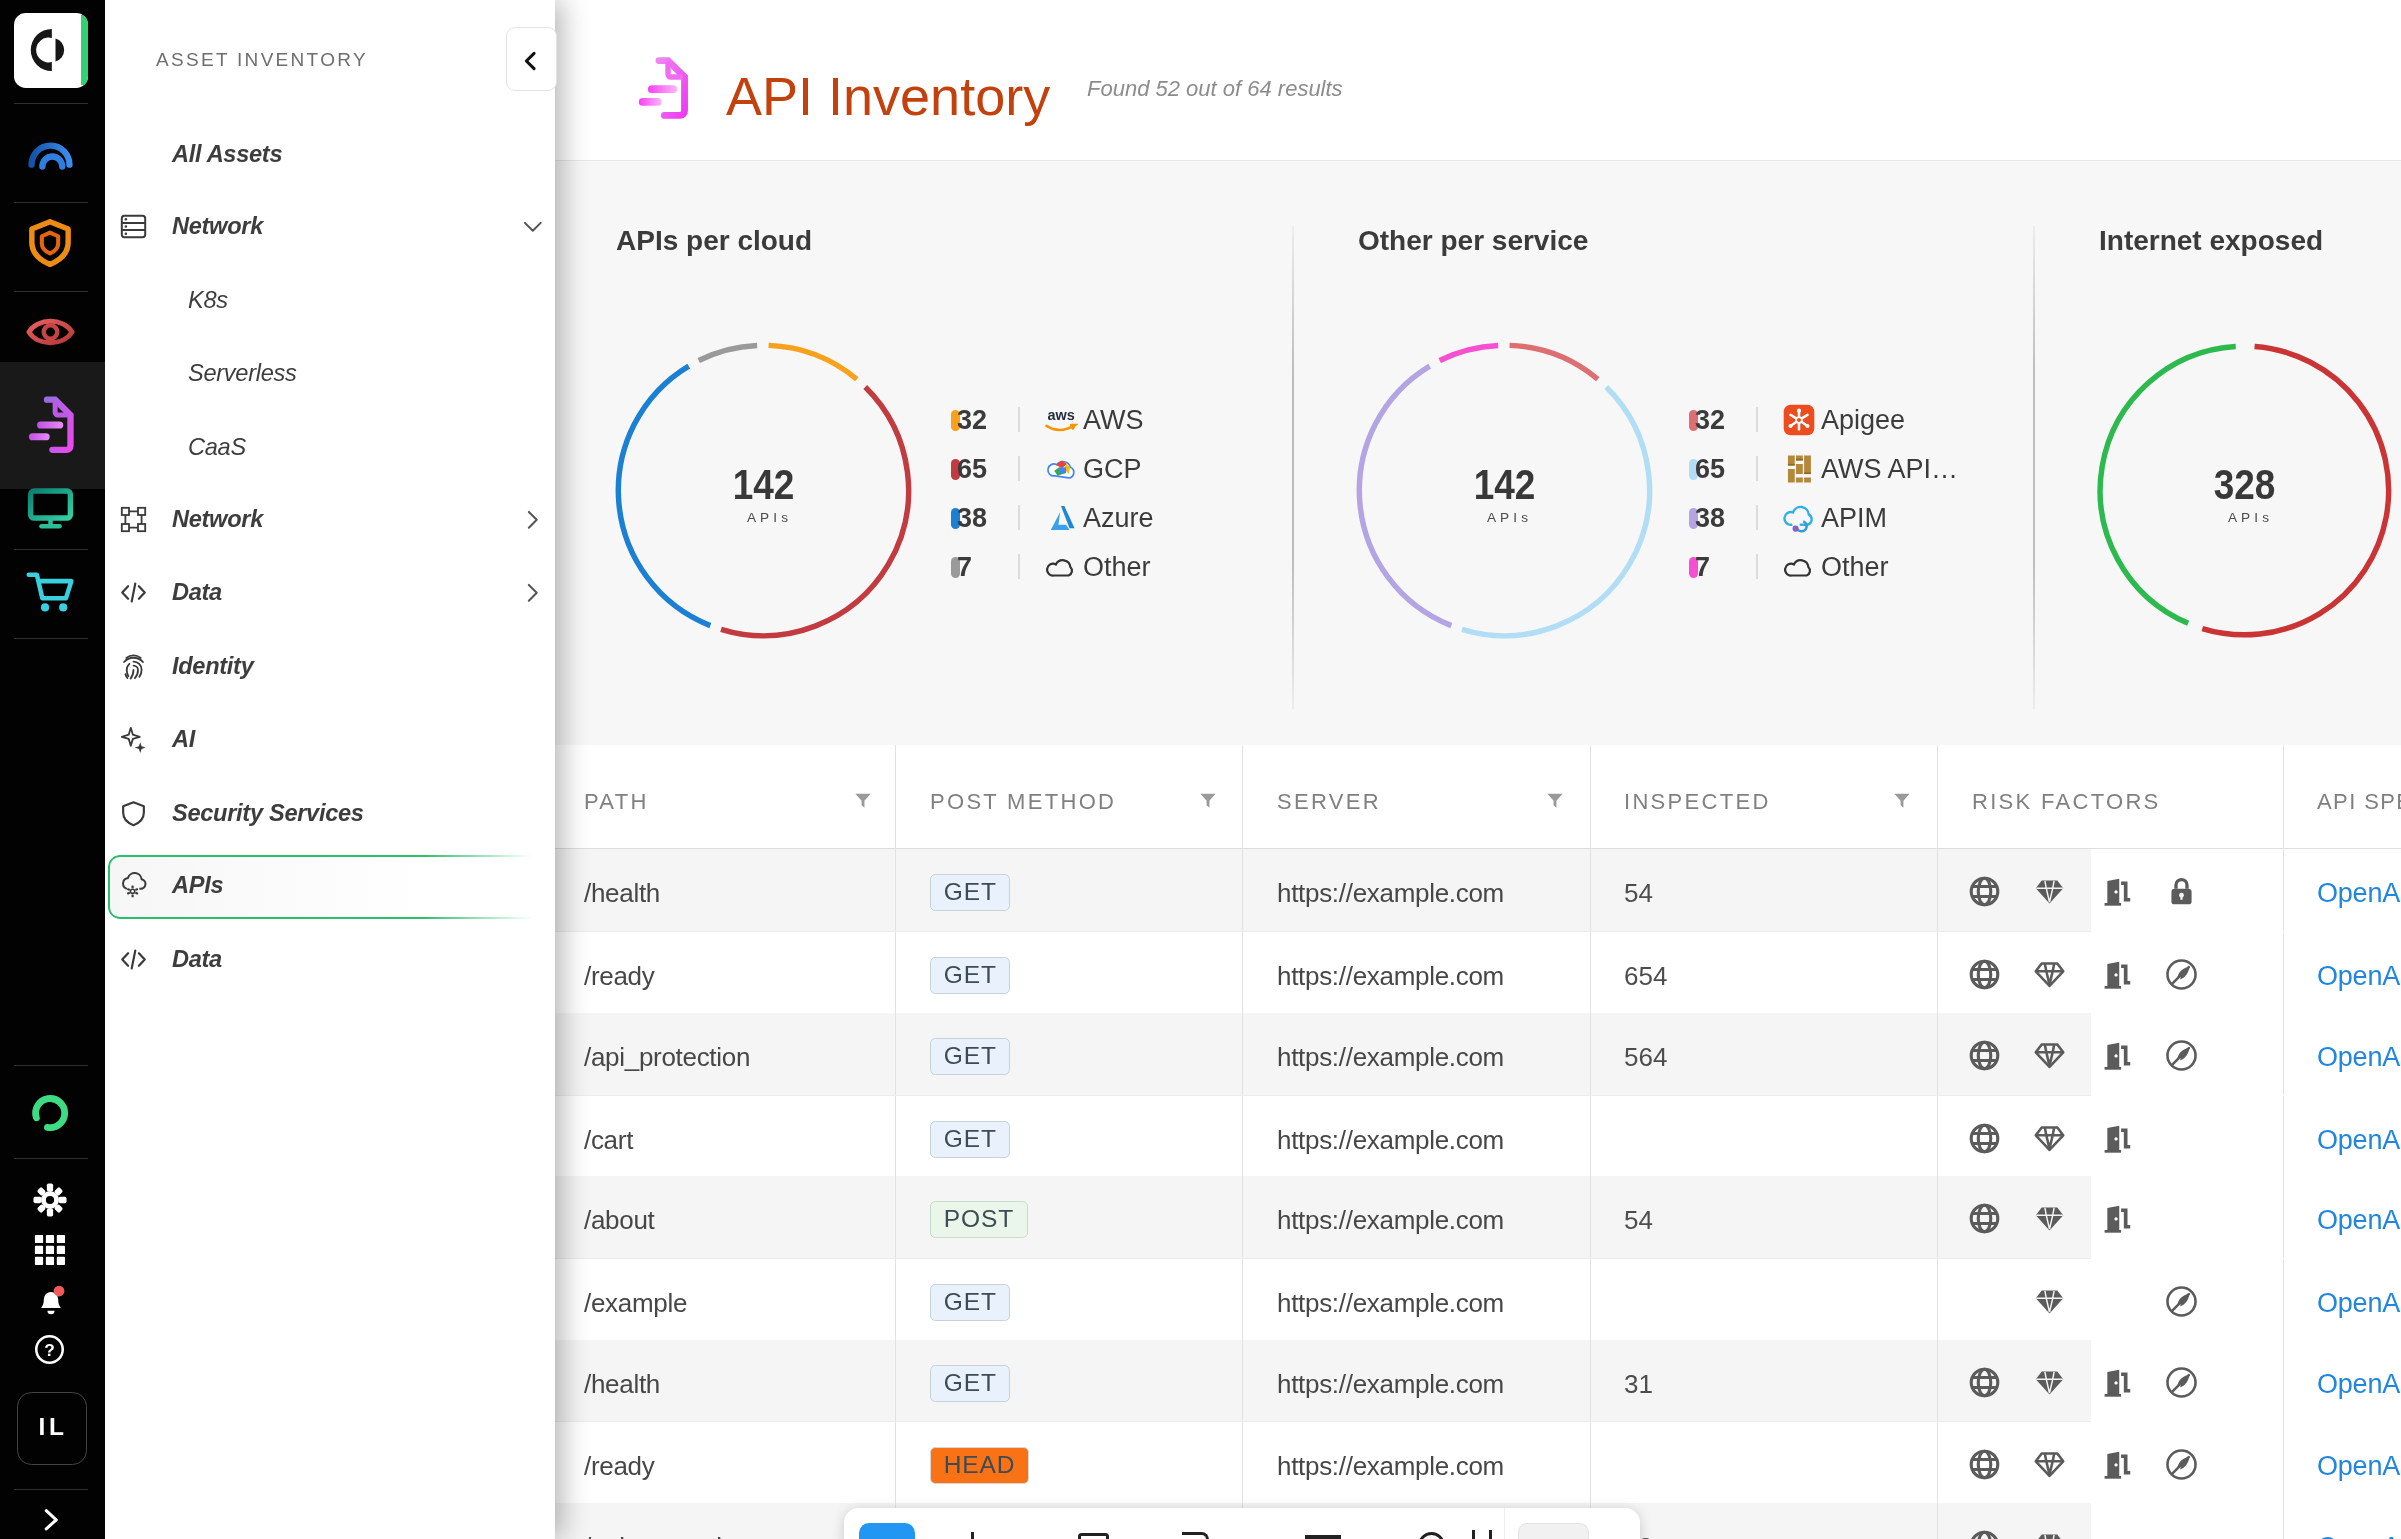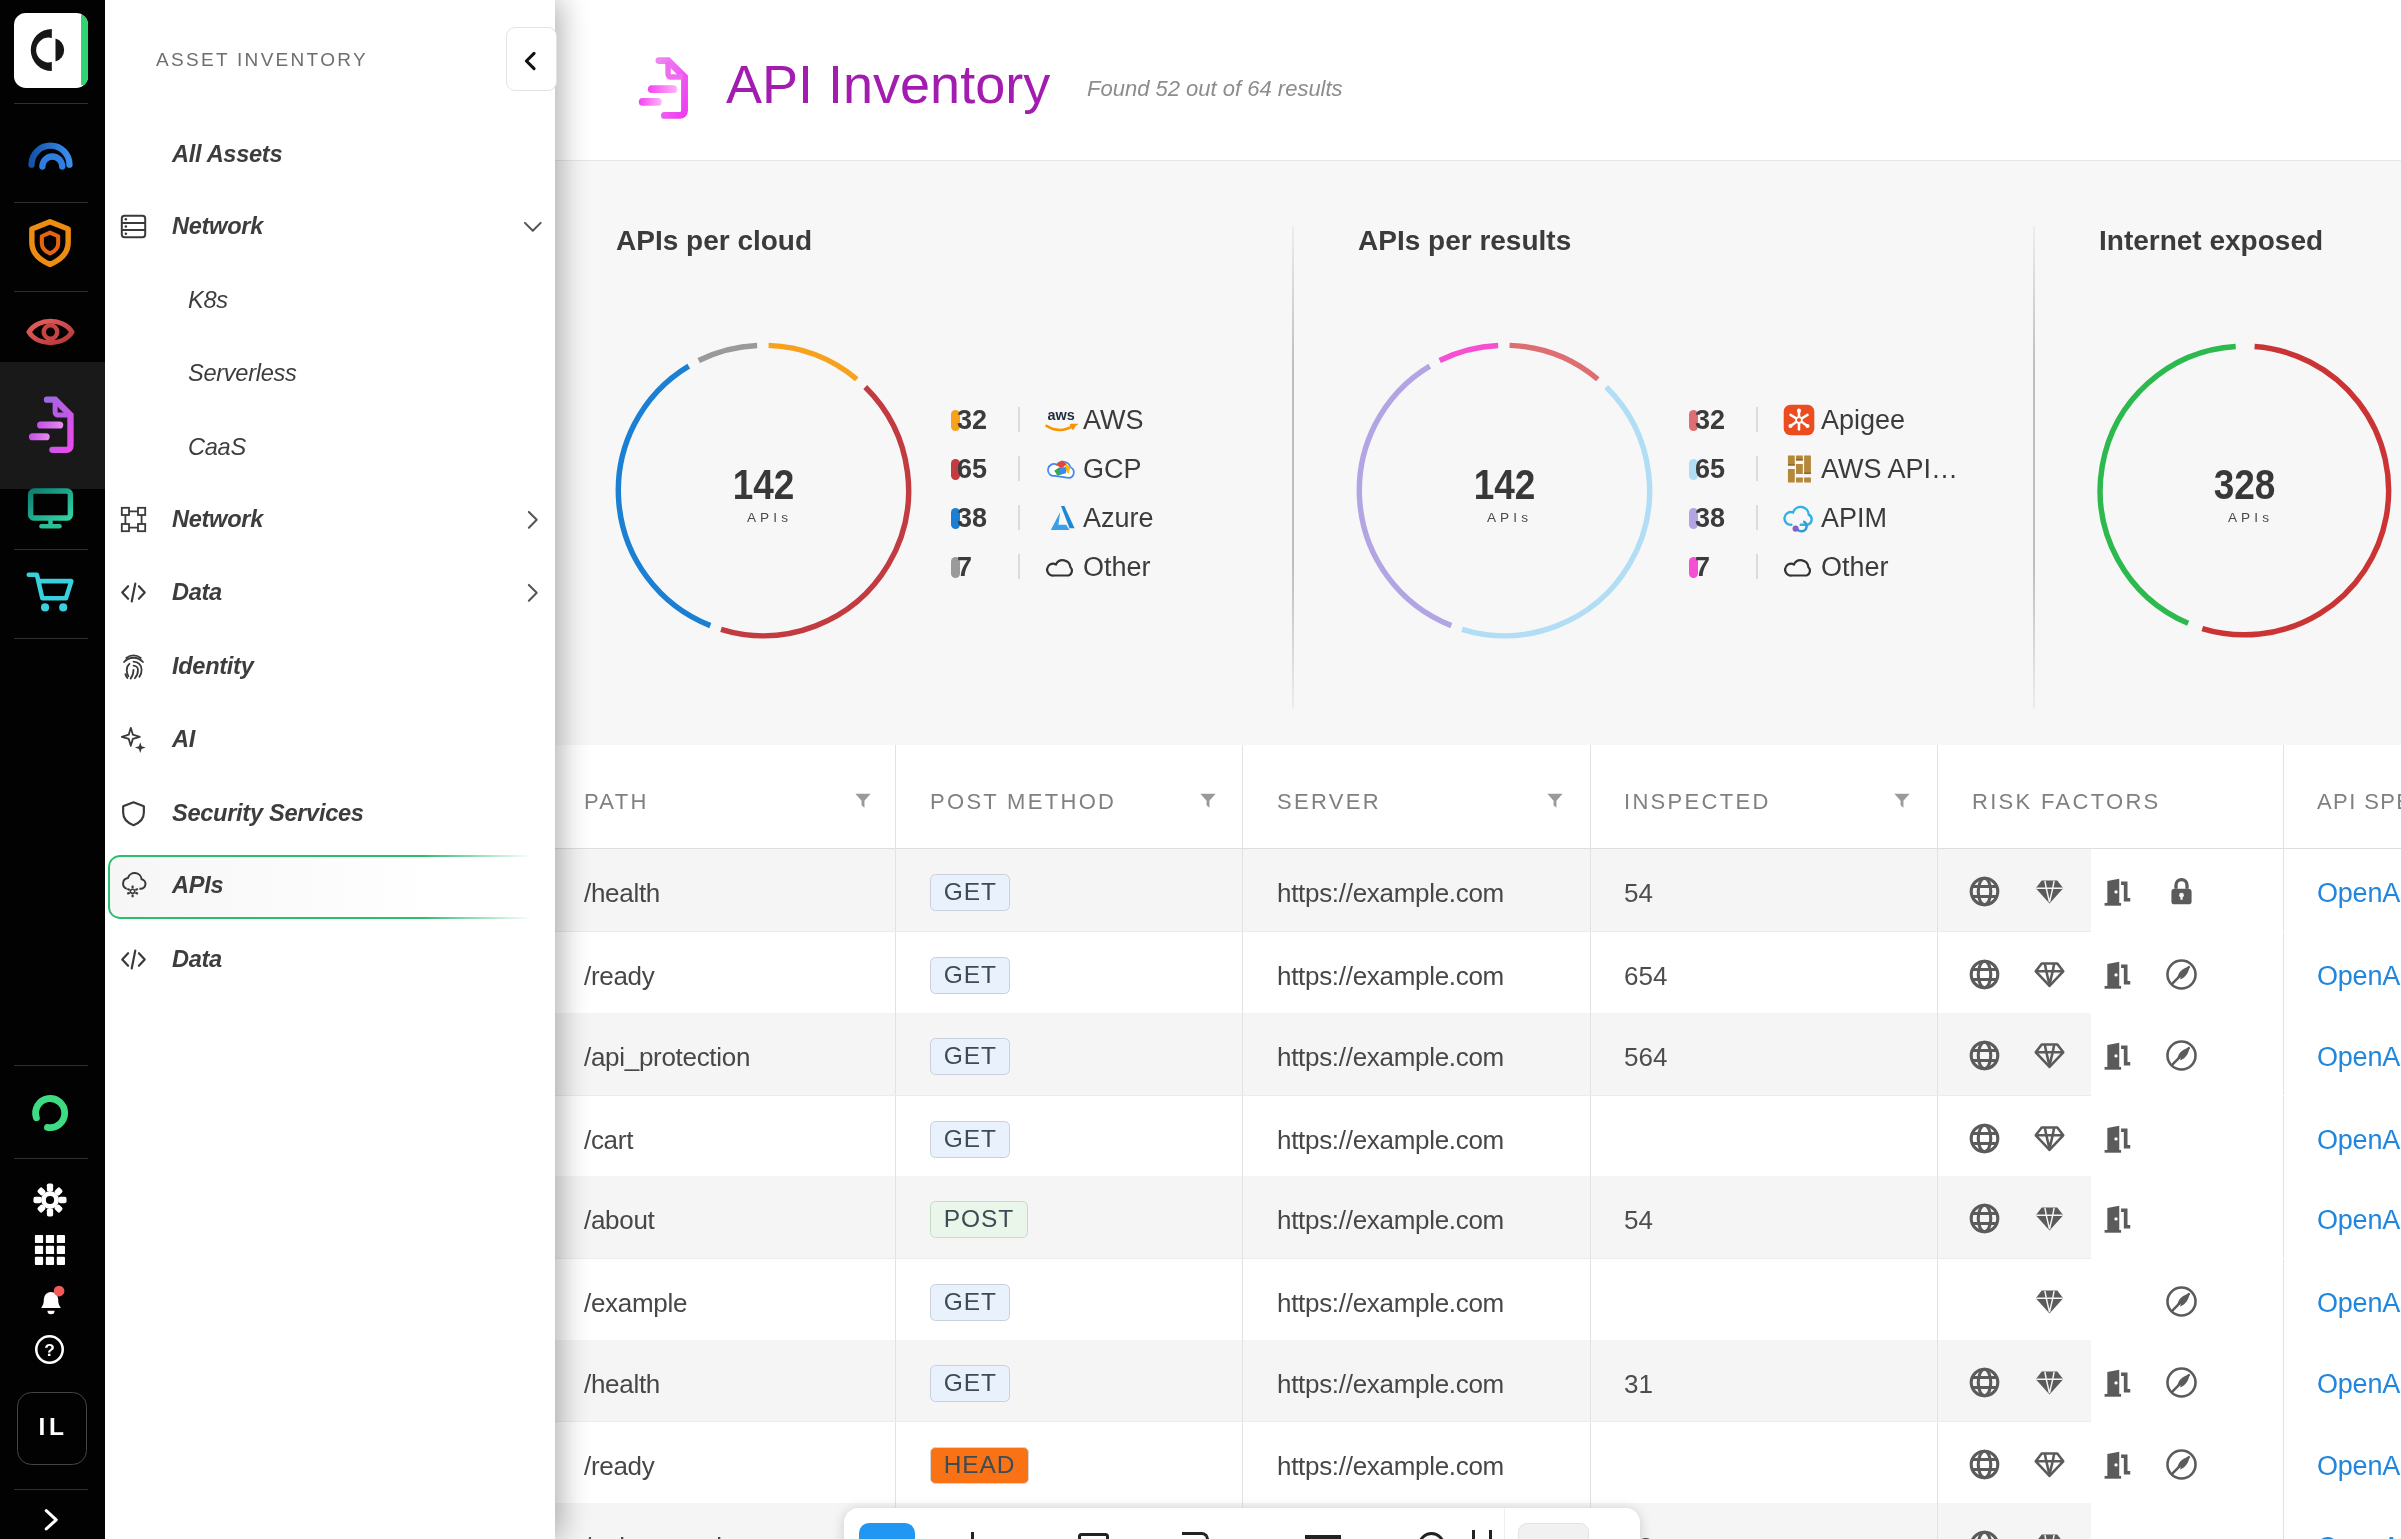"API Inventory" #hdr h1 { color: #a21caf -> #c2410c; top: 53px -> 65px }
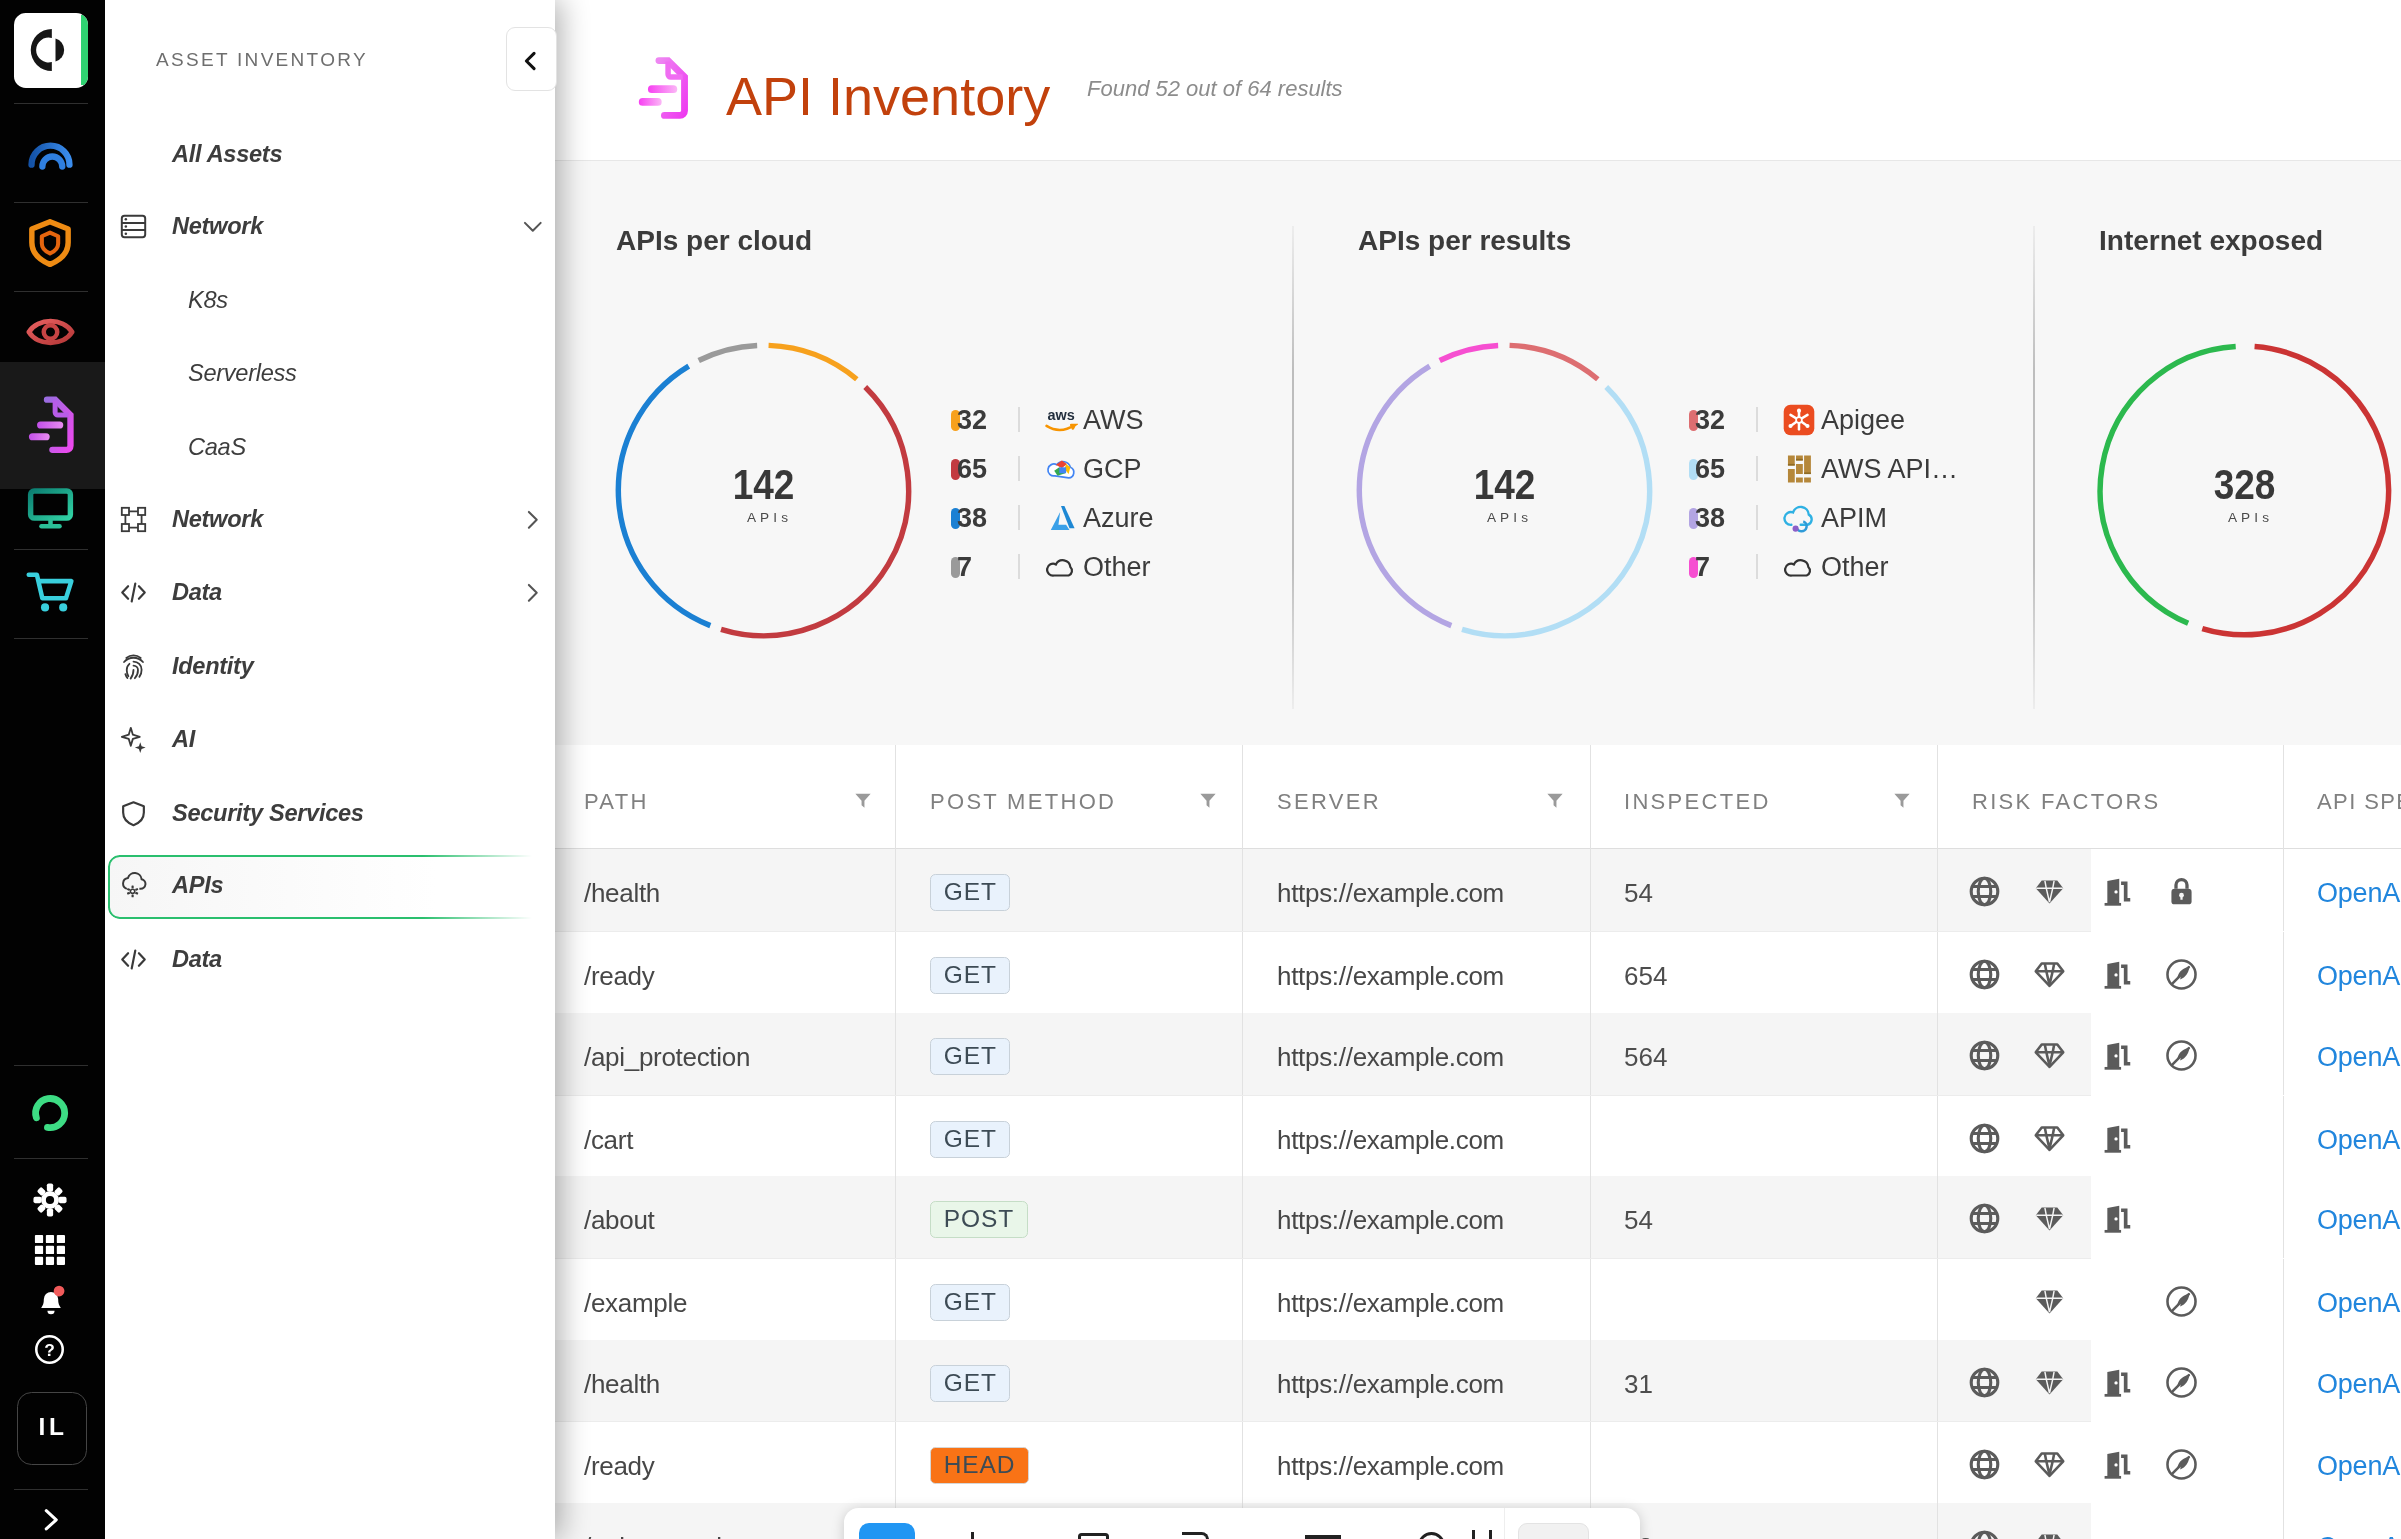"APIs per results" div.ctitle { text: APIs per results -> Other per service }
